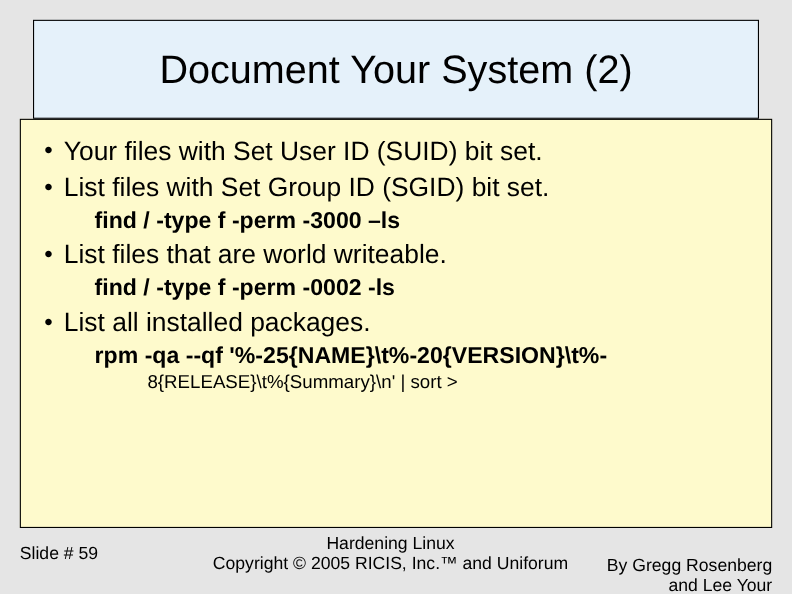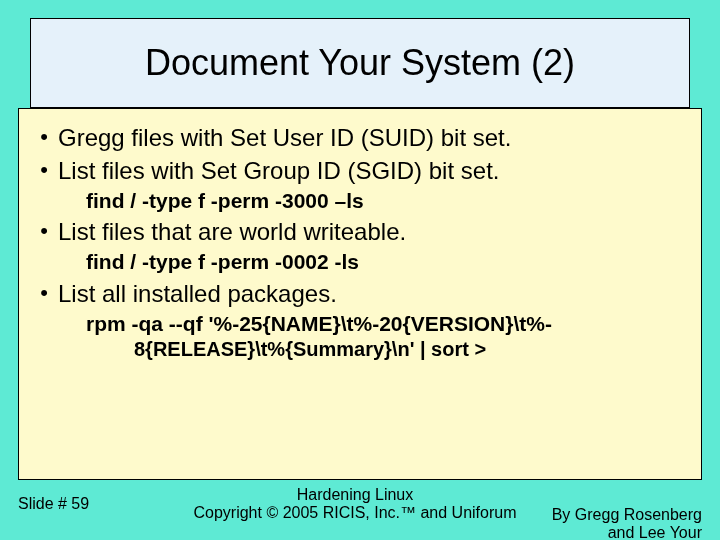"Document Your System (2)" .slide { background: #5eead4 -> #e5e5e5 }
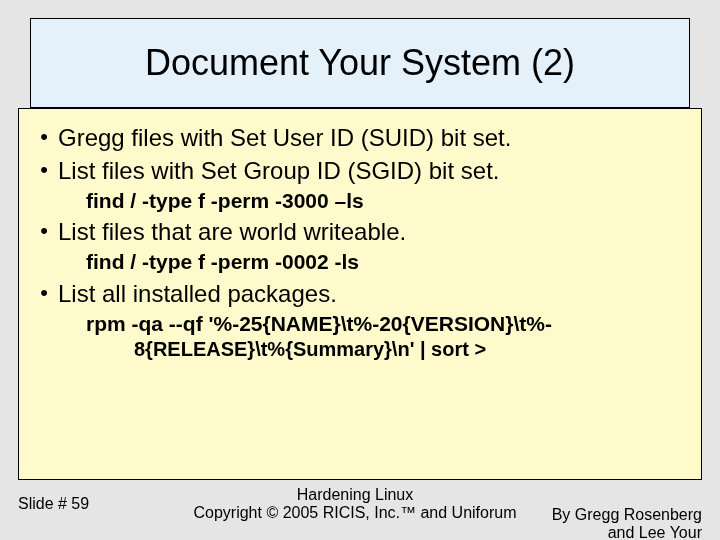"Gregg files with Set User" div.txt { text: Gregg -> Your }
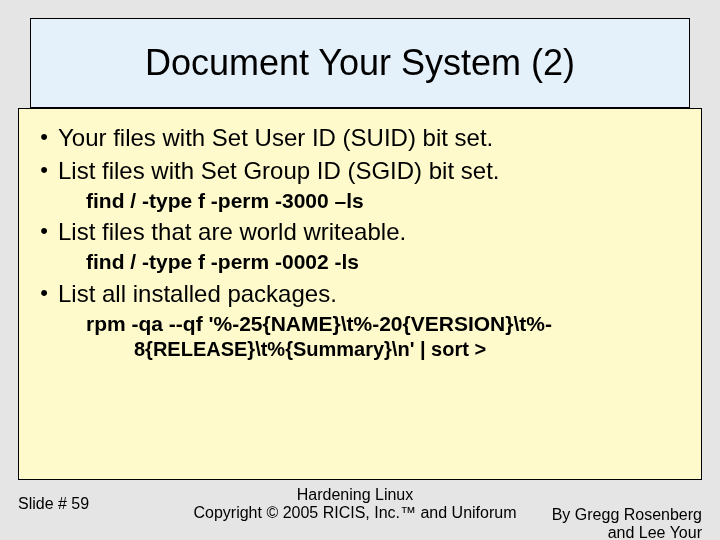"8{RELEASE}\t%{Summary}\n' | sort >" .b2-ind { font-size: 20px -> 17px; font-weight: bold -> normal }
